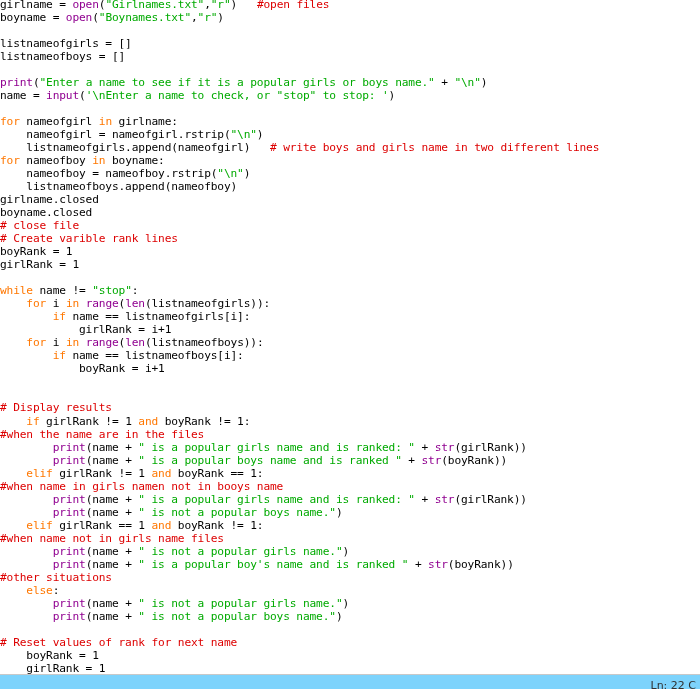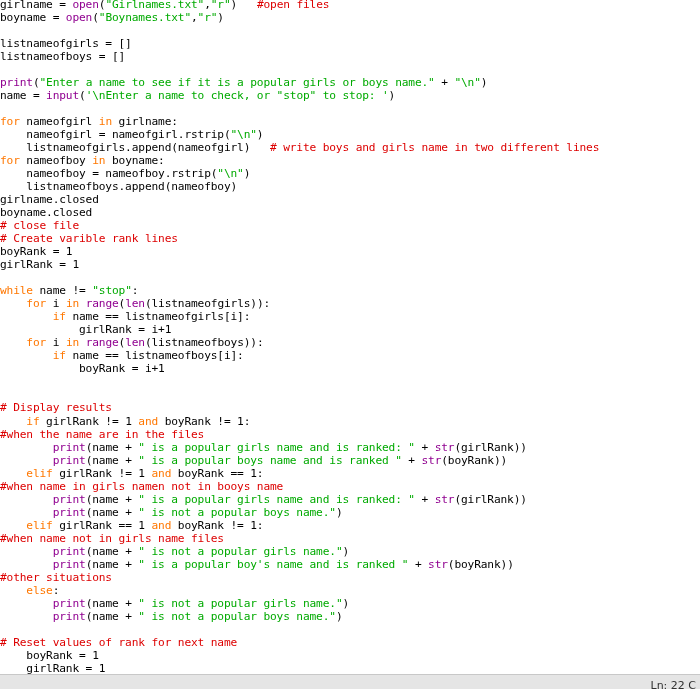"Ln: 22 C" #statusbar { background: #e5e5e5 -> #7dd3fc }
